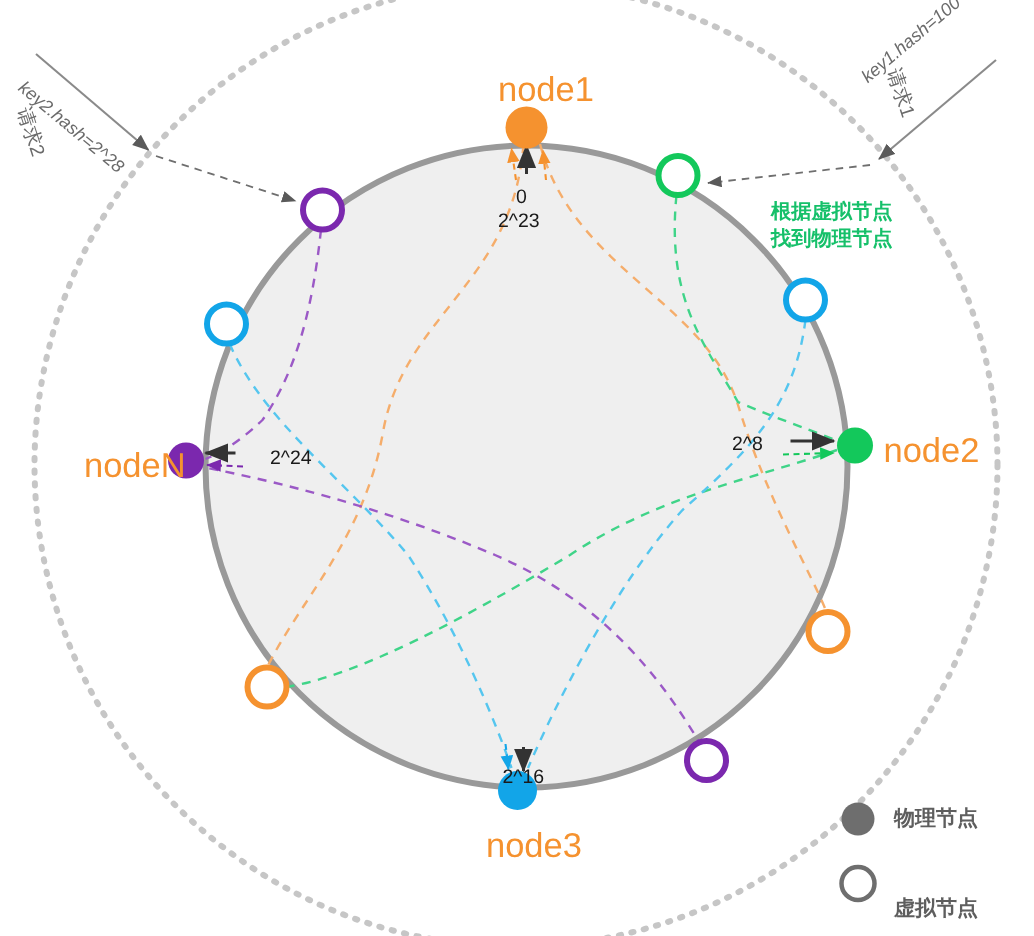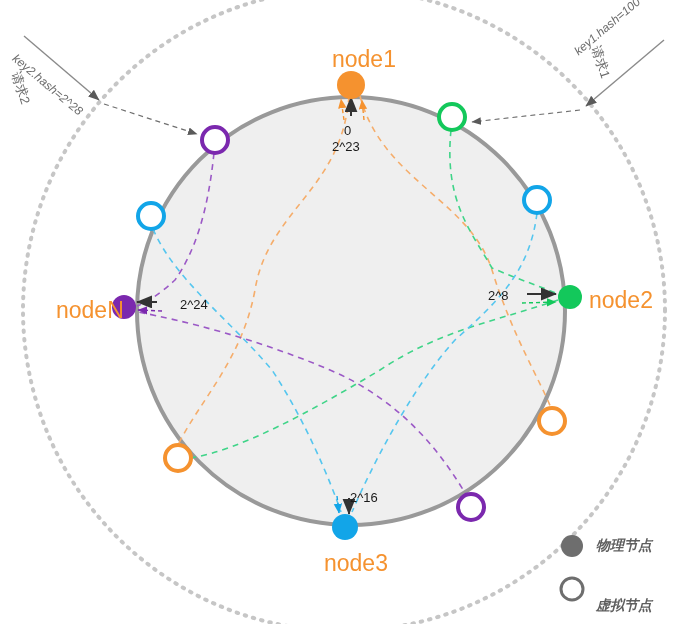"根据虚拟节点" div.lbl { html: none -> <div> <div>根据虚拟节点</div> <div>找到物理节点</div> </div> }
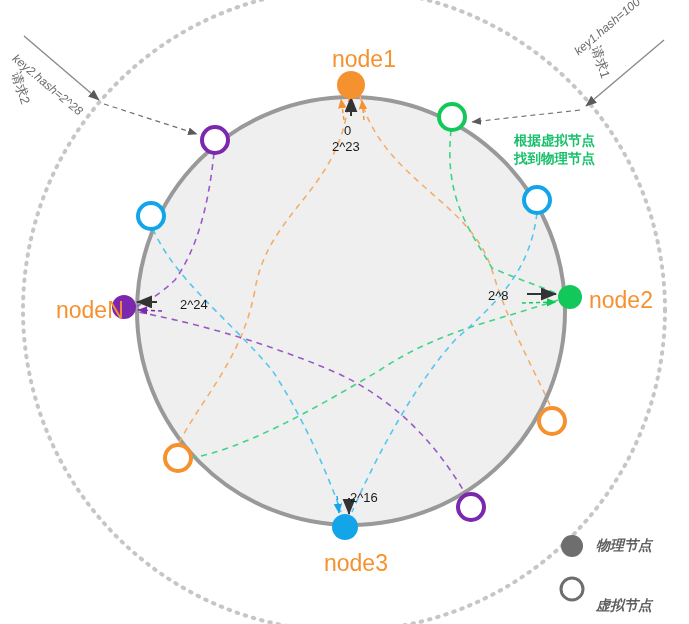"2^16" div.lbl { margin-left: 15px -> none; top: 491px -> 511px }
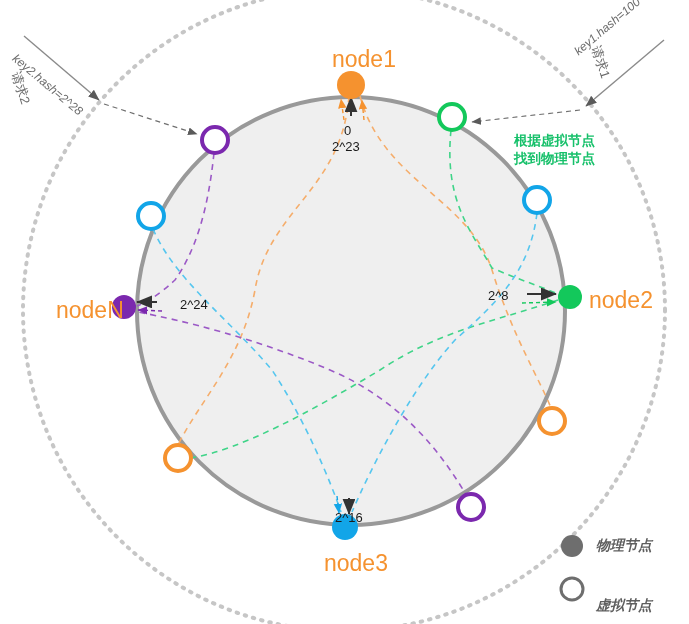"物理节点" .legend-text { font-style: italic -> none }
